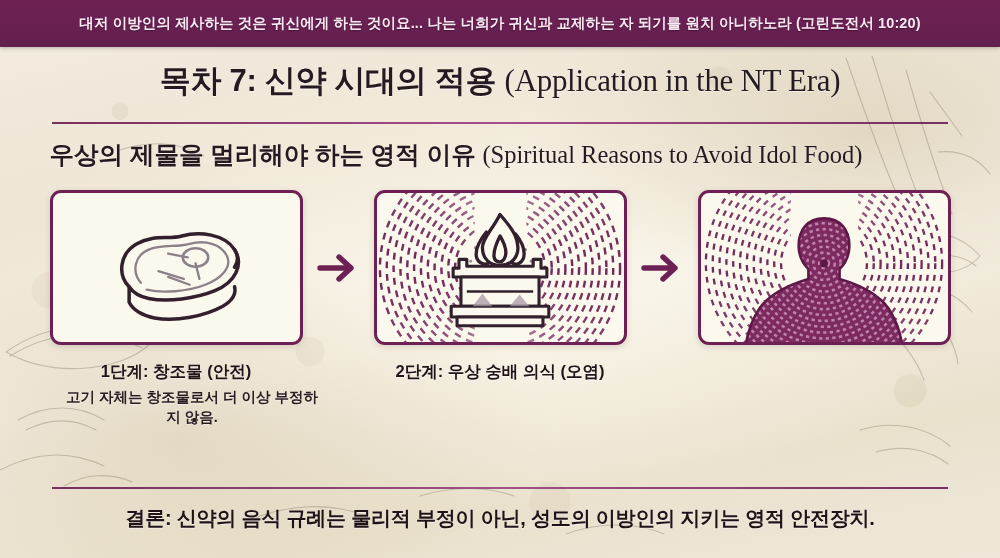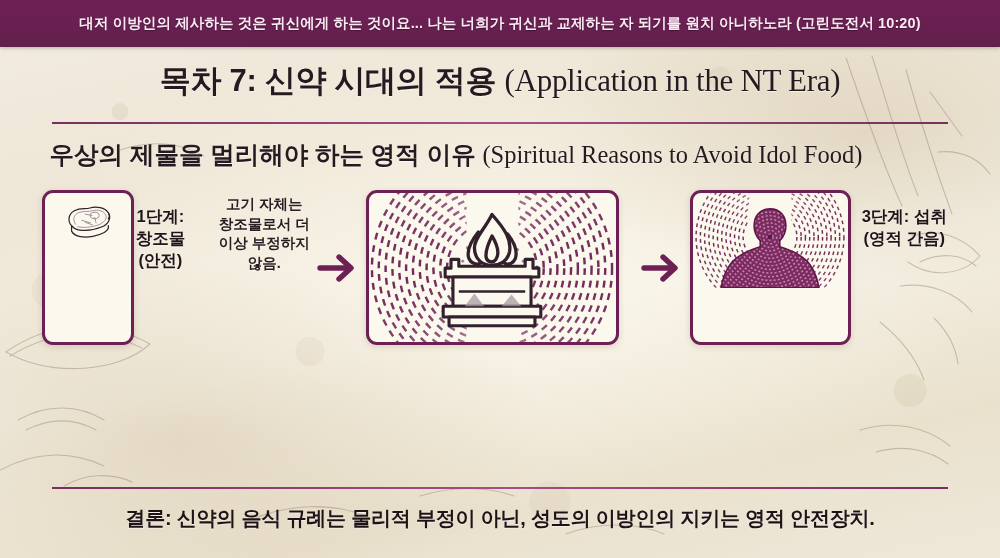"1단계: 창조물 (안전)" .step { align-items: none -> center; flex-direction: row -> column }
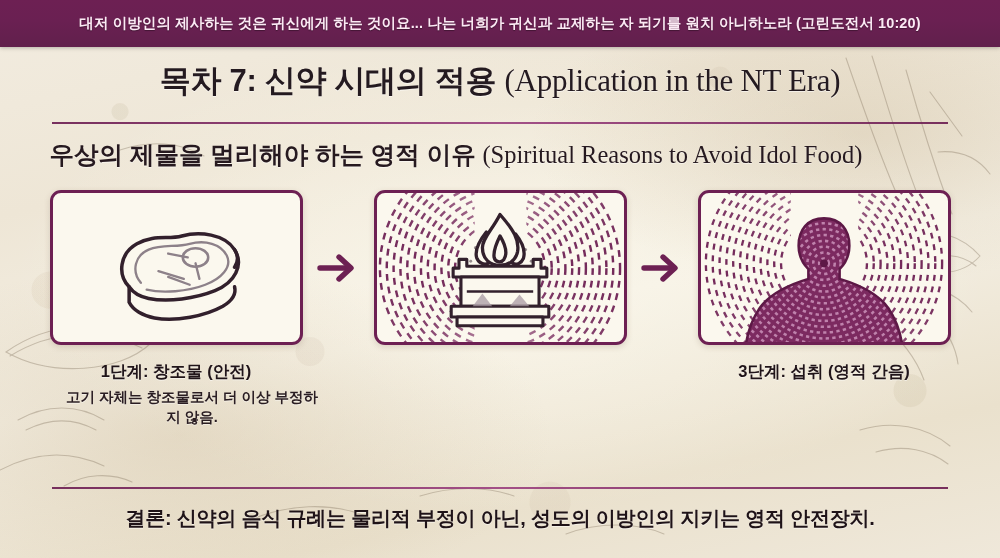"2단계: 우상 숭배 의식 (오염)" div.step-title { html: none -> <div>2단계: 우상 숭배 의식 (오염)</div> }
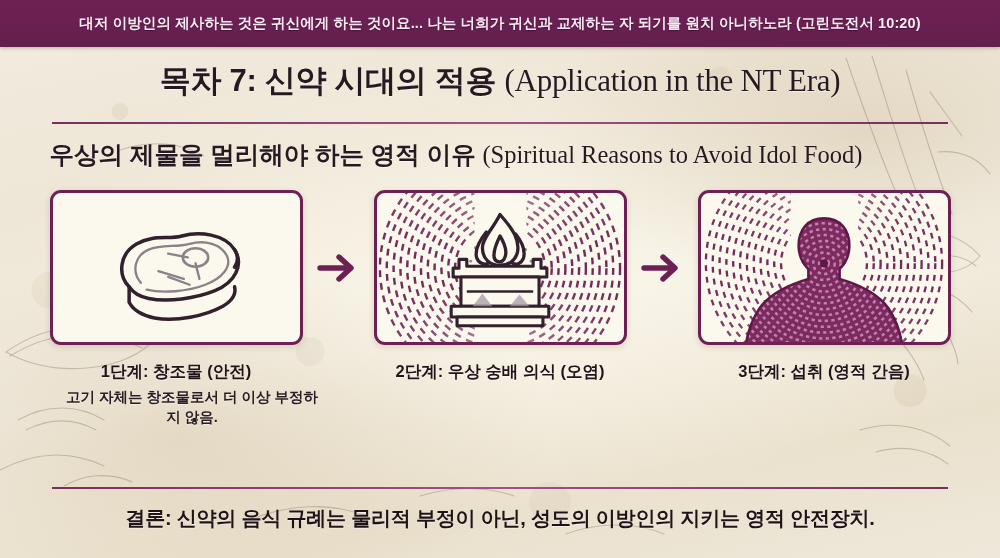"3단계: 섭취 (영적 간음)" div.step-title { html: <div>3단계: 섭취 (영적 간음)</div> -> none }
